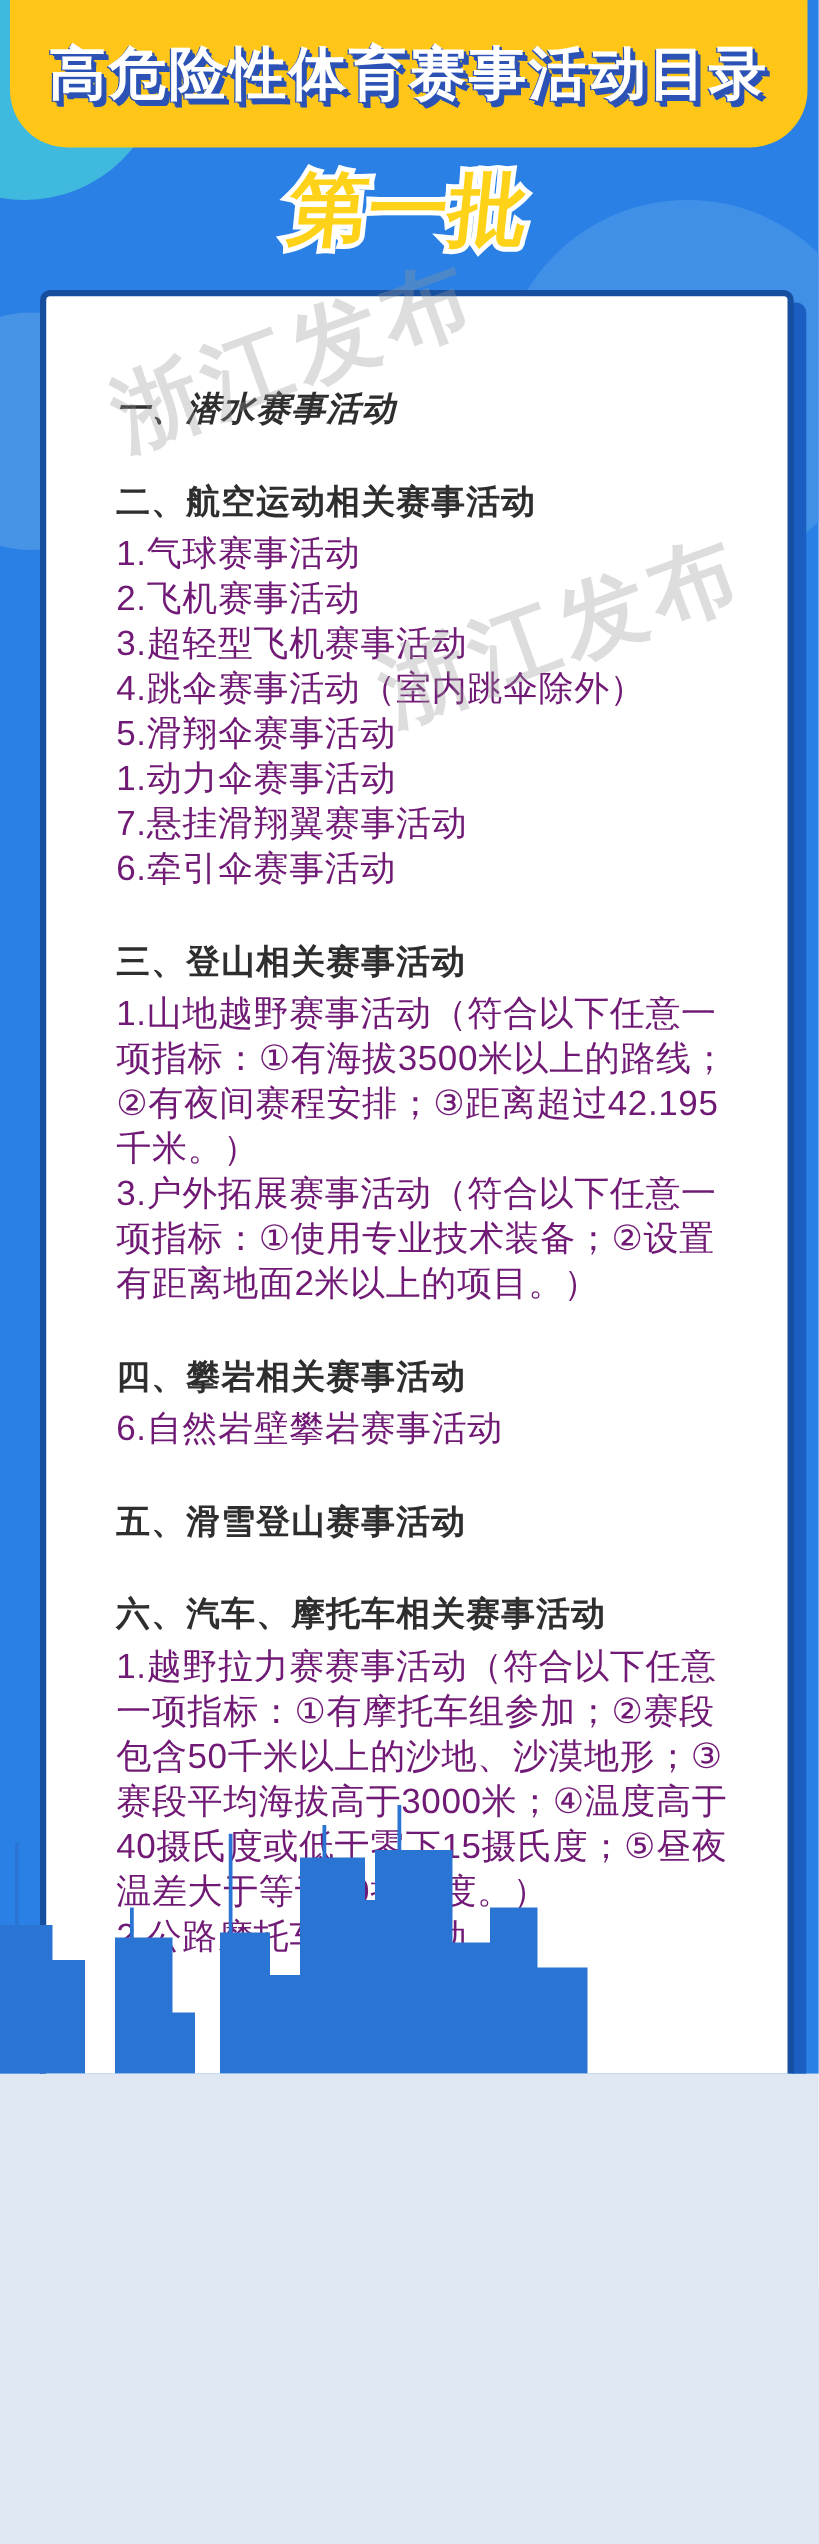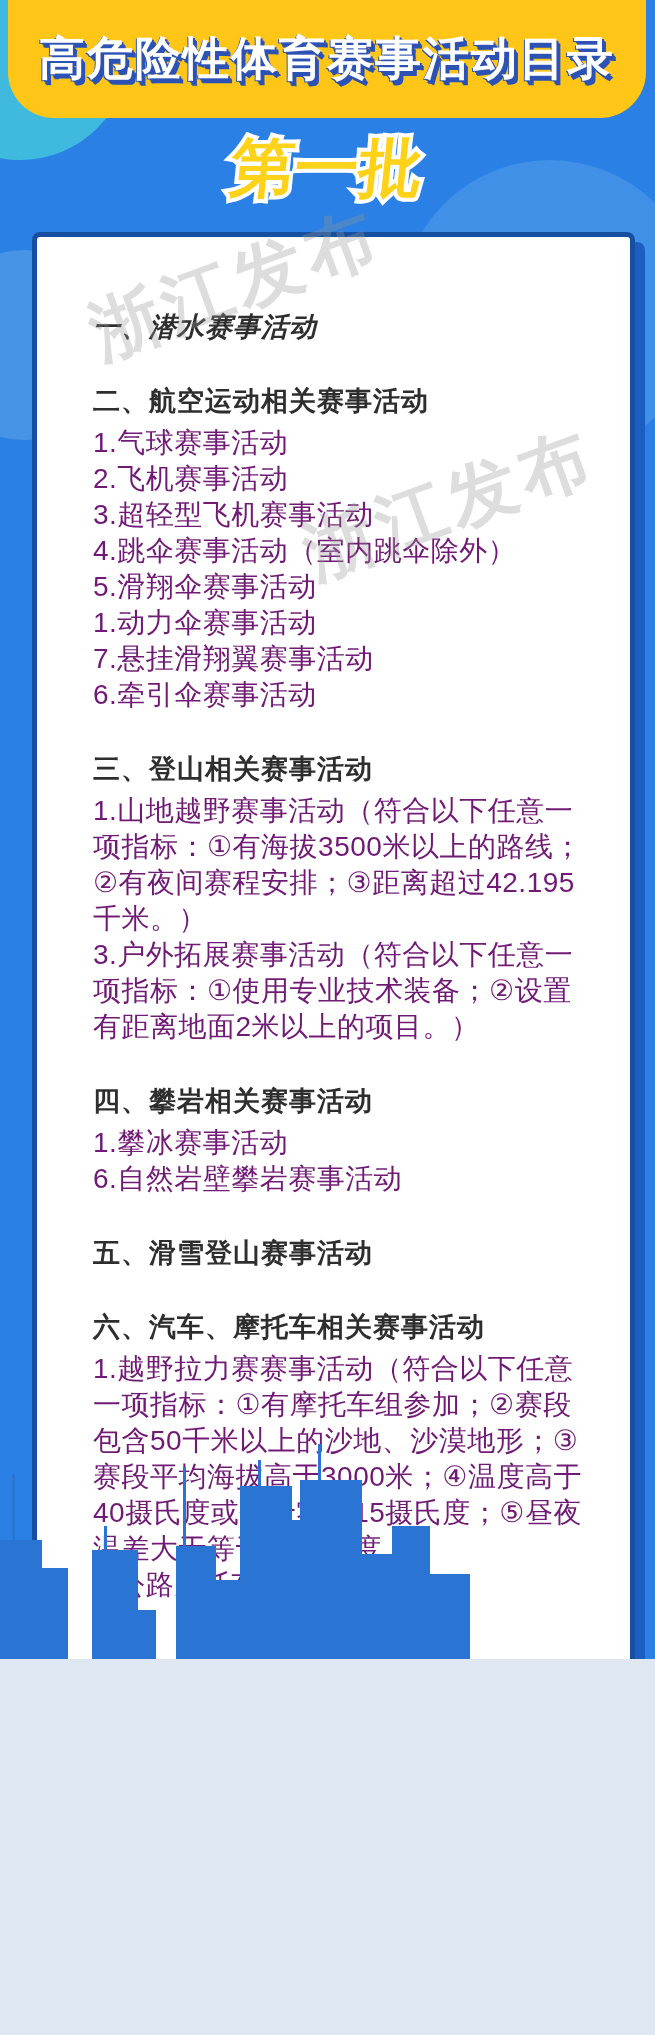"1.攀冰赛事活动" p { html: <p>1.攀冰赛事活动</p> -> none }
